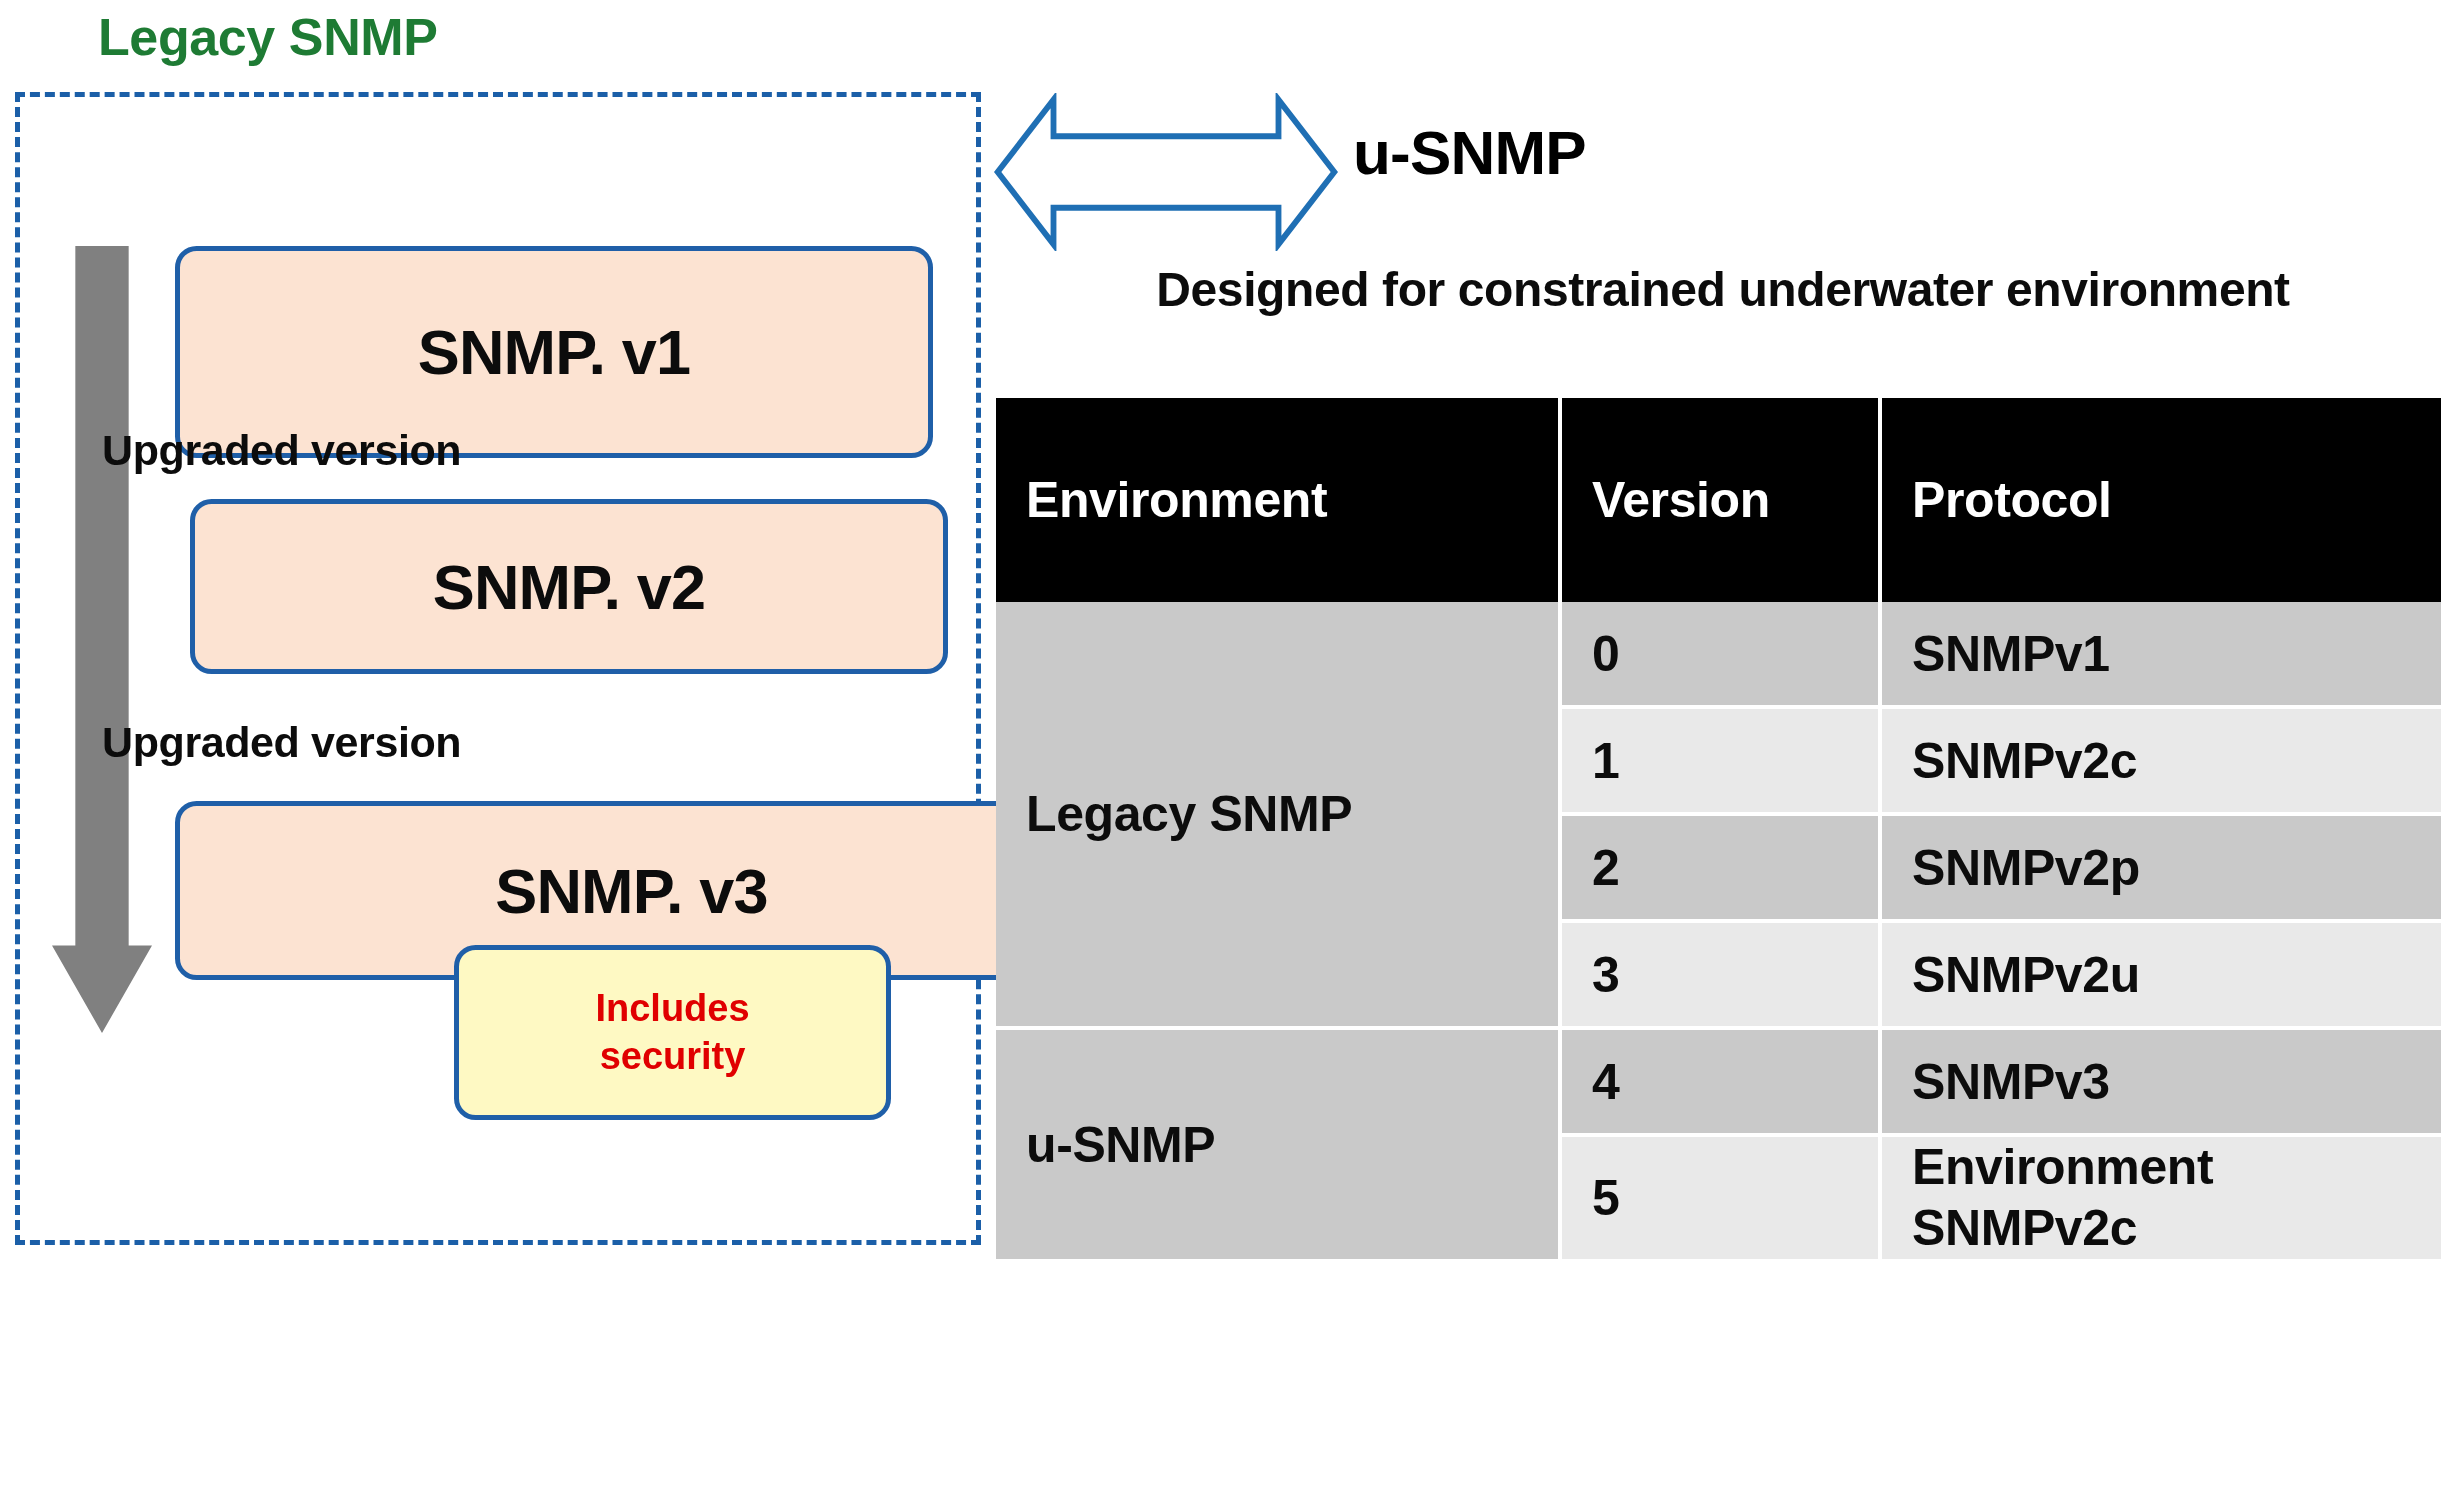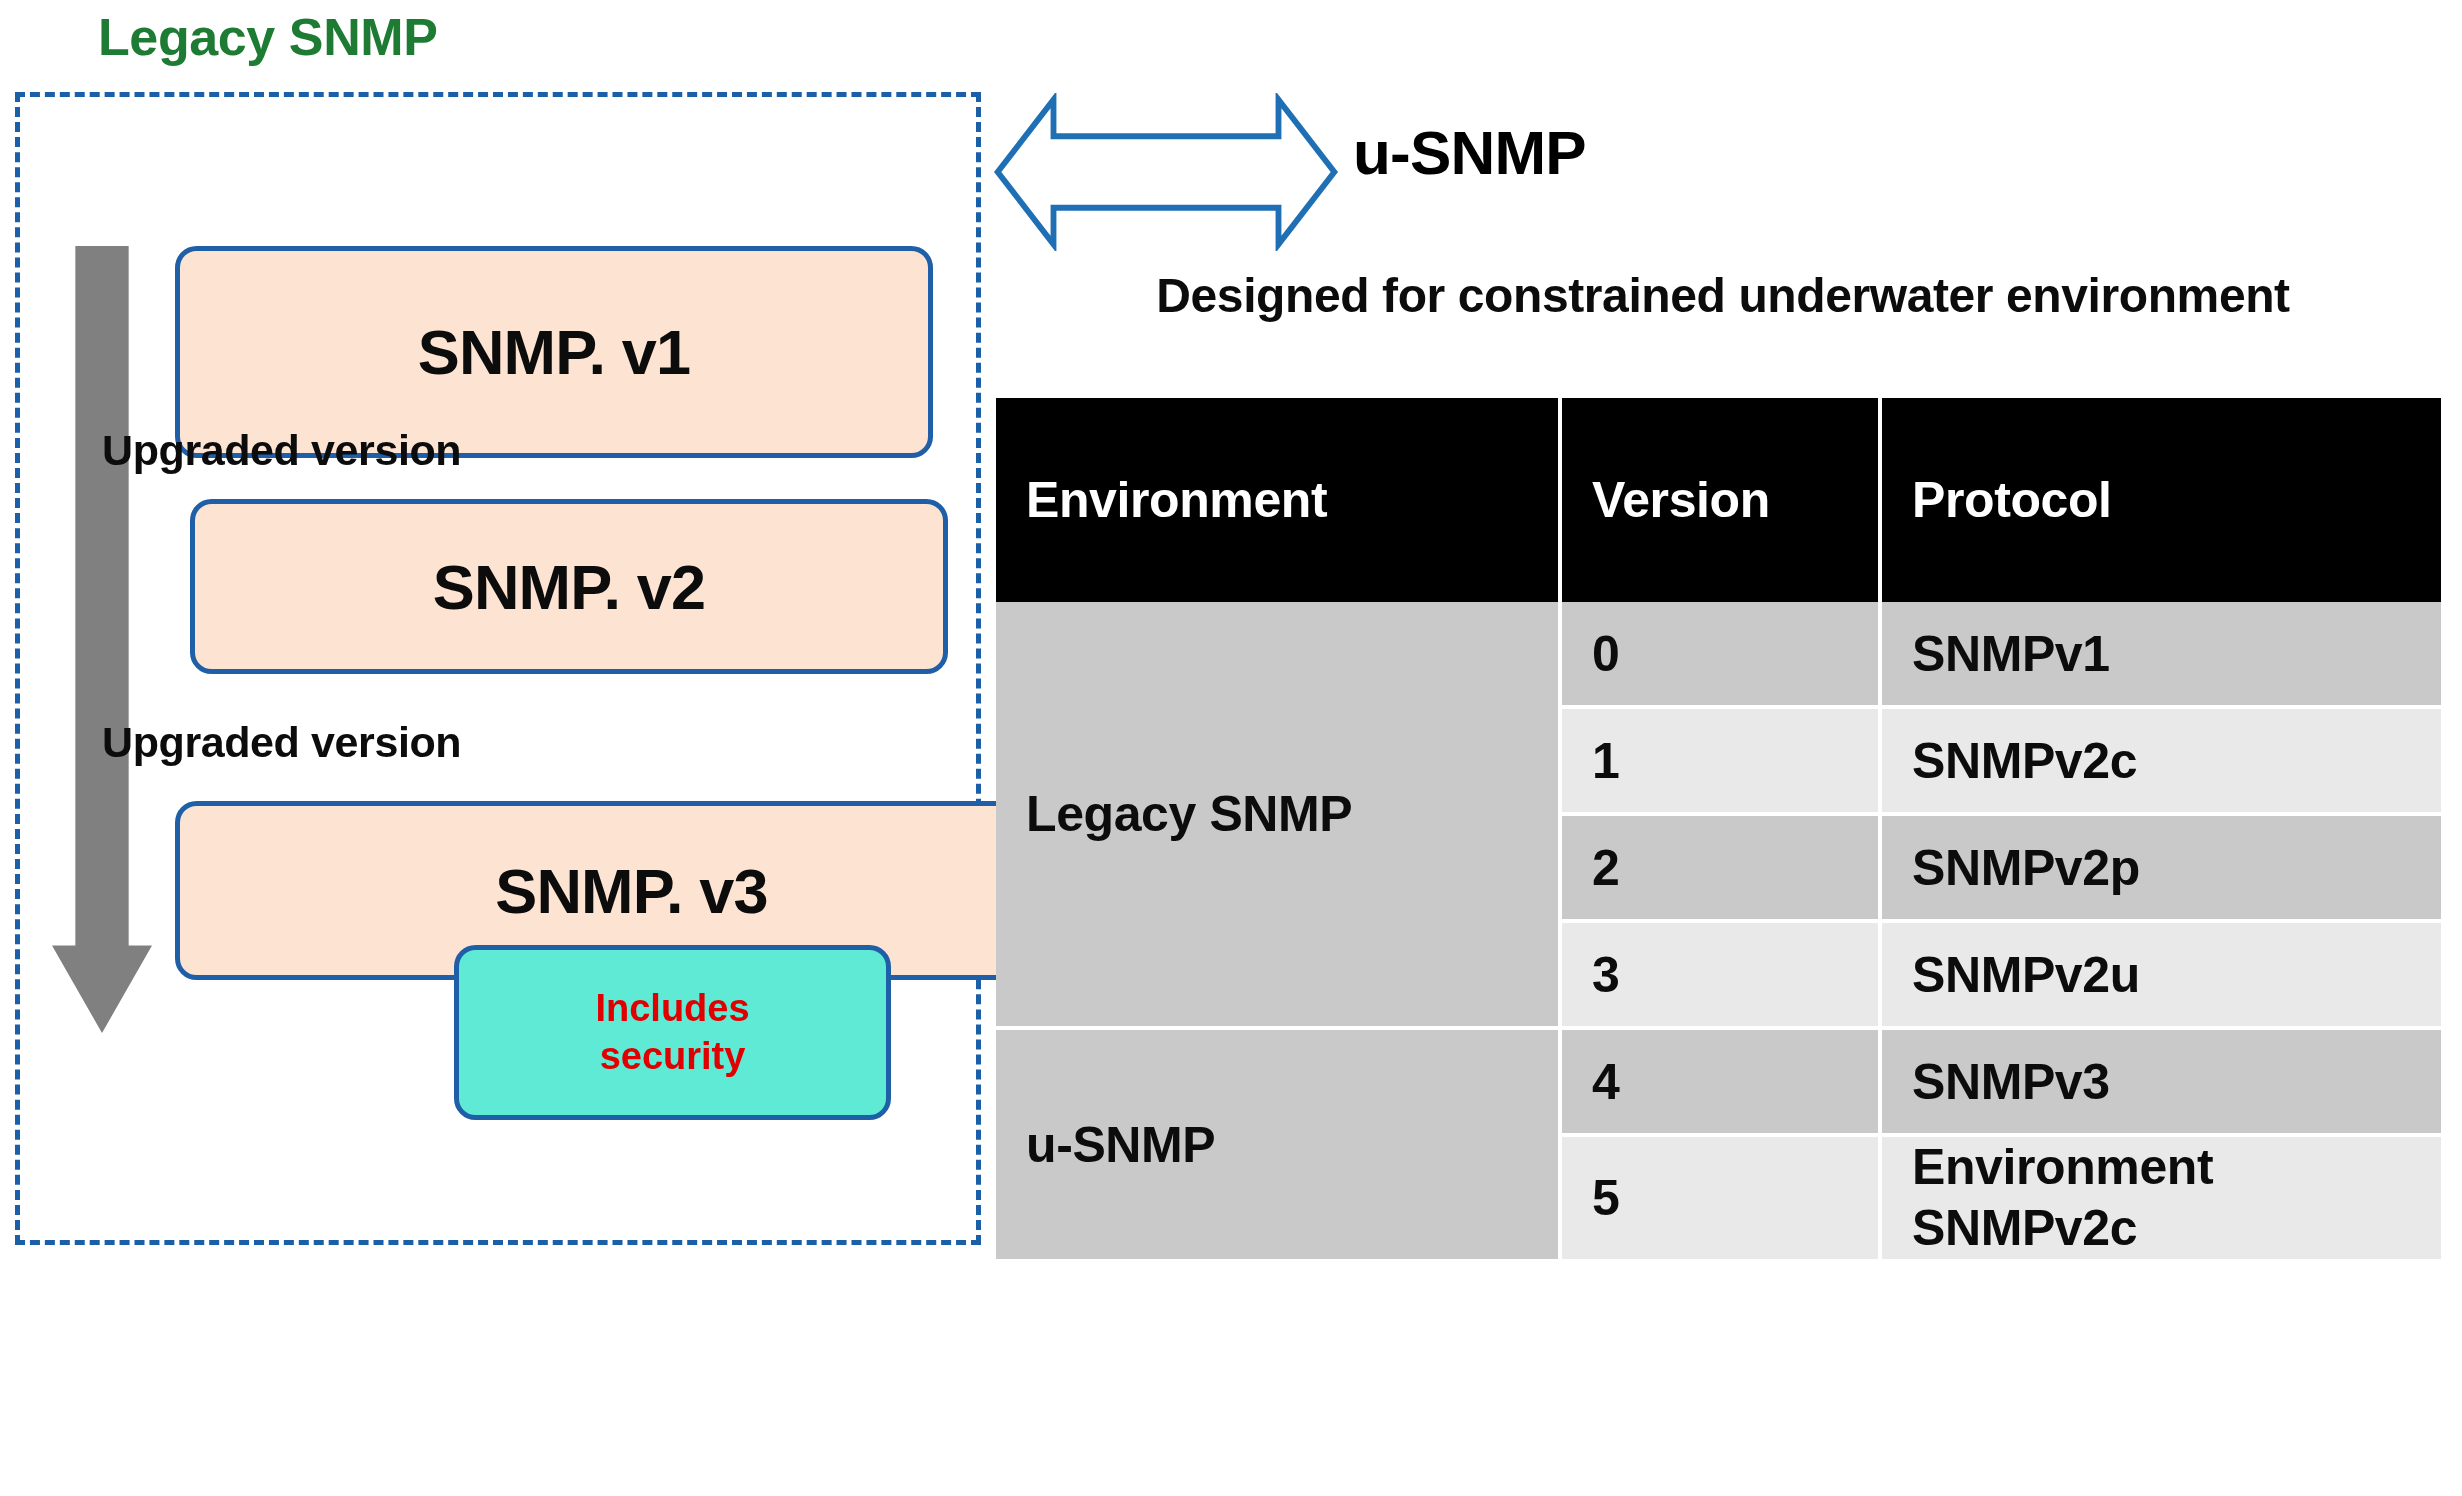"Designed for constrained underwater" .subtitle { top: 266px -> 260px }
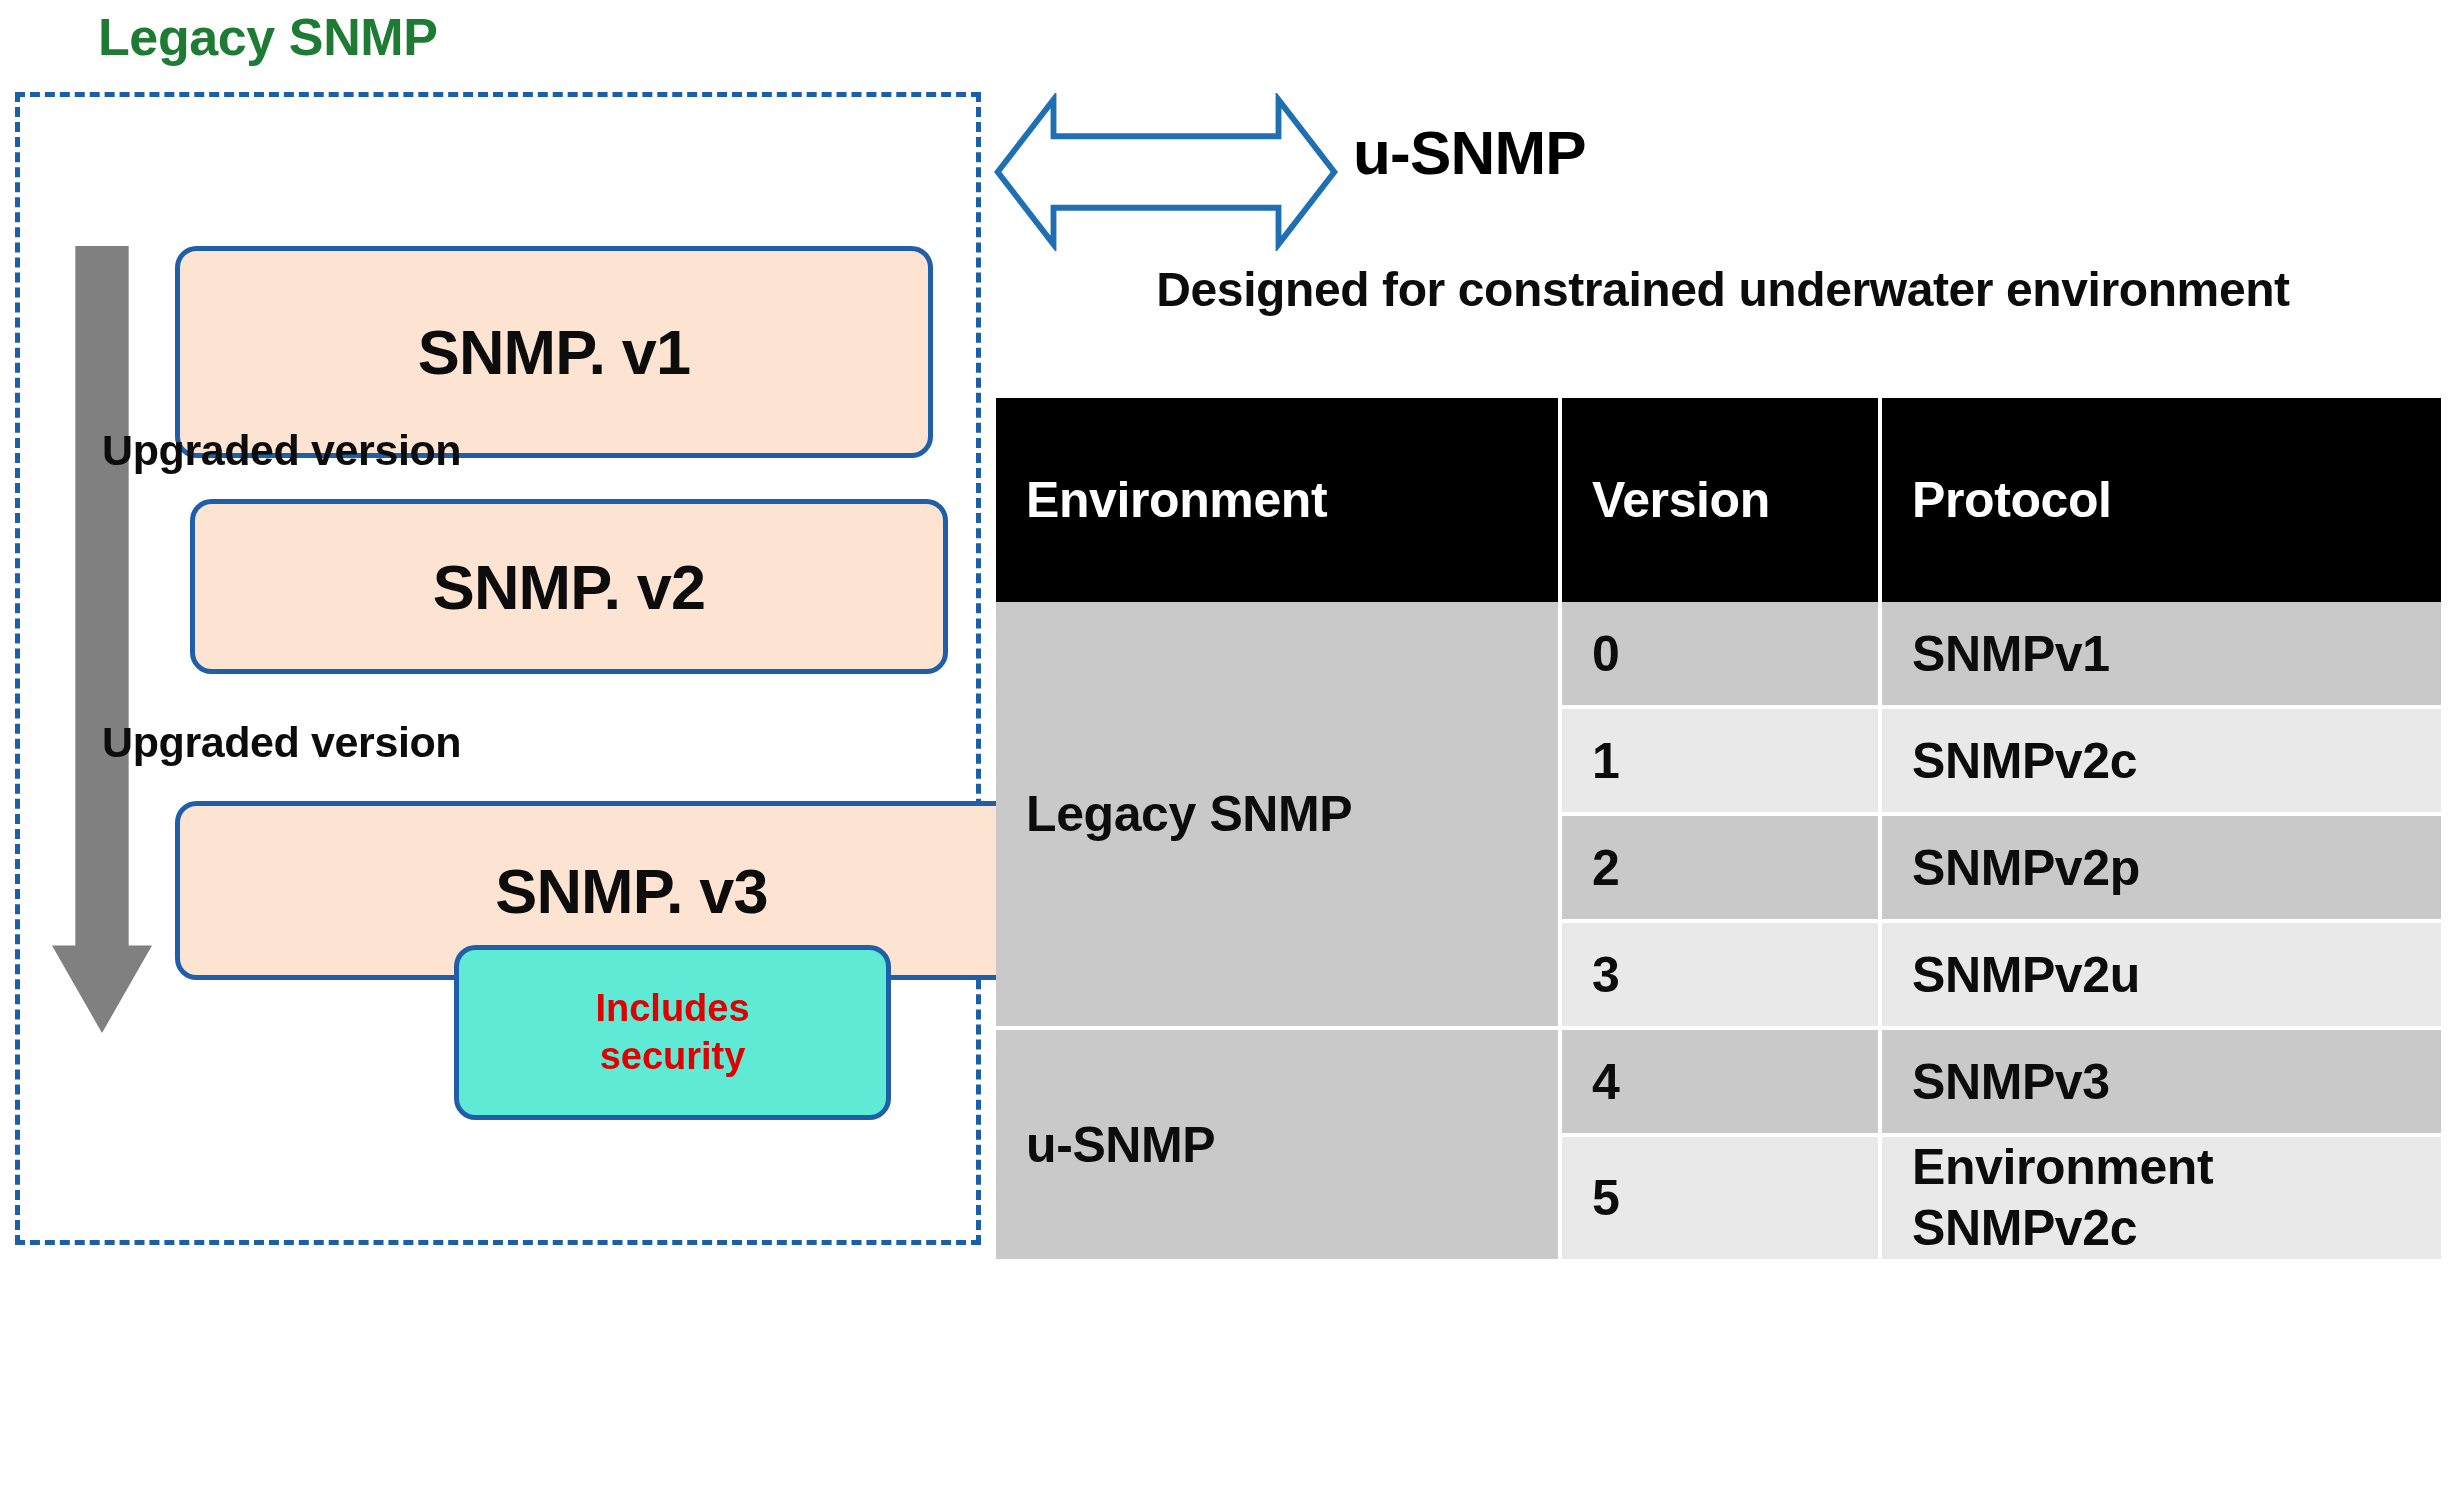"Includes" .security-box { background: #5eead4 -> #fef9c3 }
